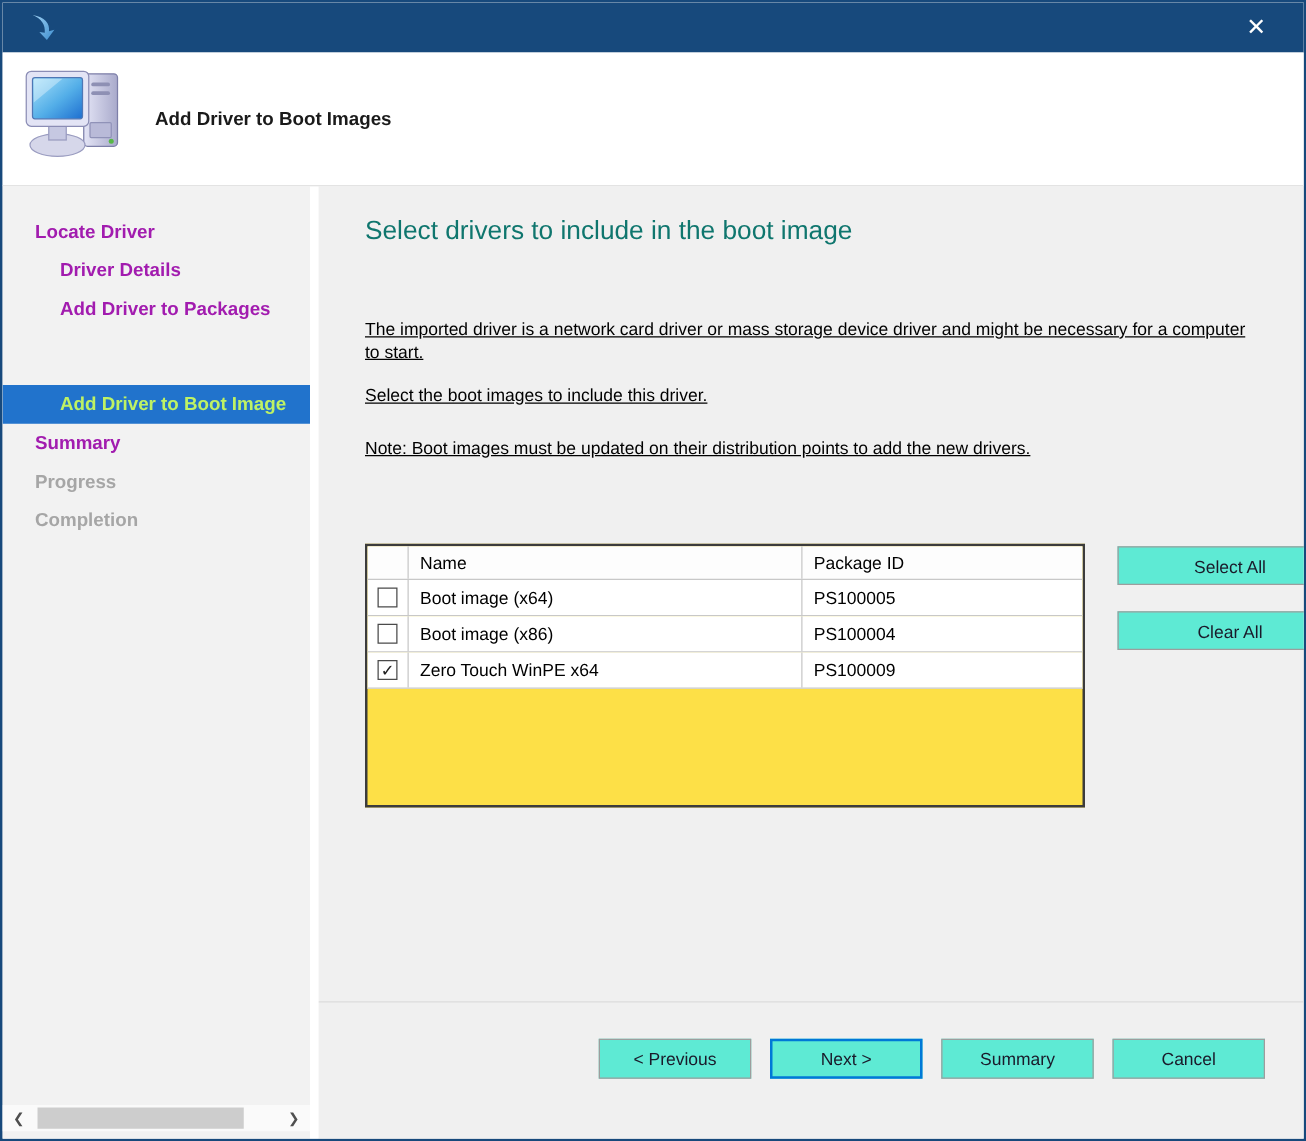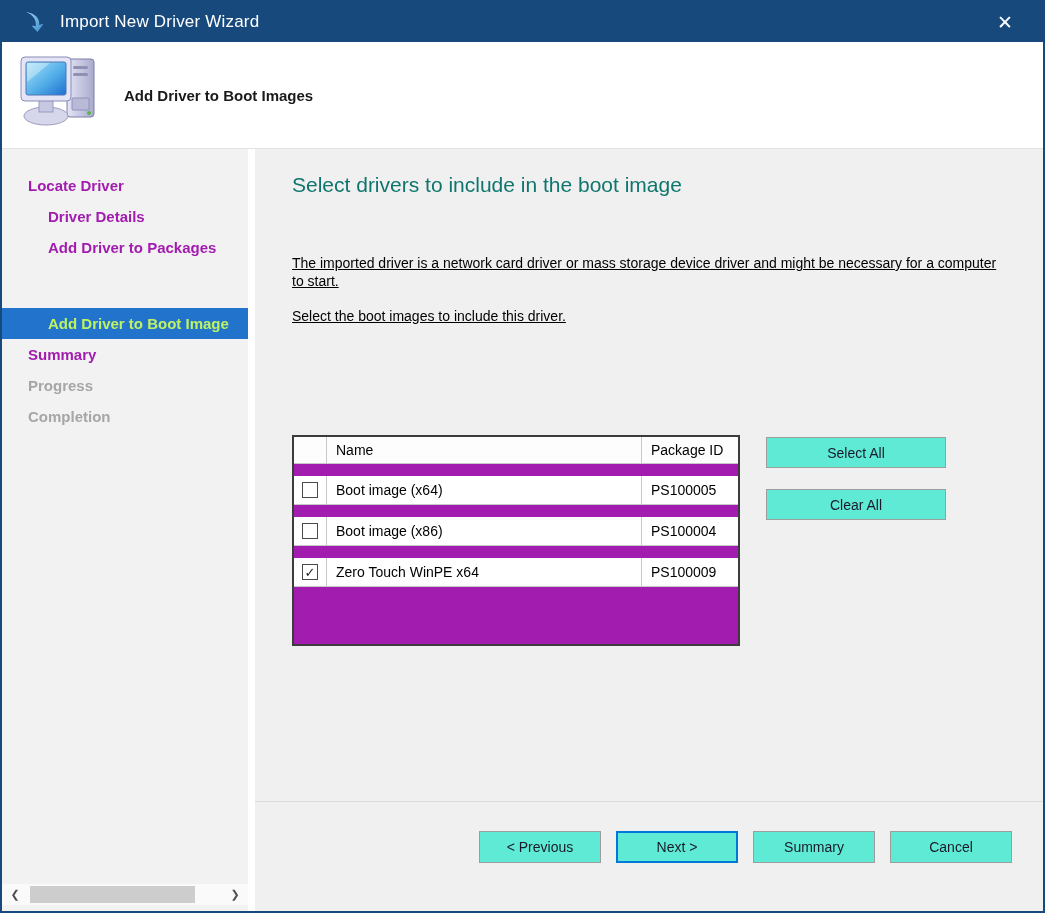"Import New Driver Wizard" span.titlebar-text { html: <span>Import New Driver Wizard</span> -> none }
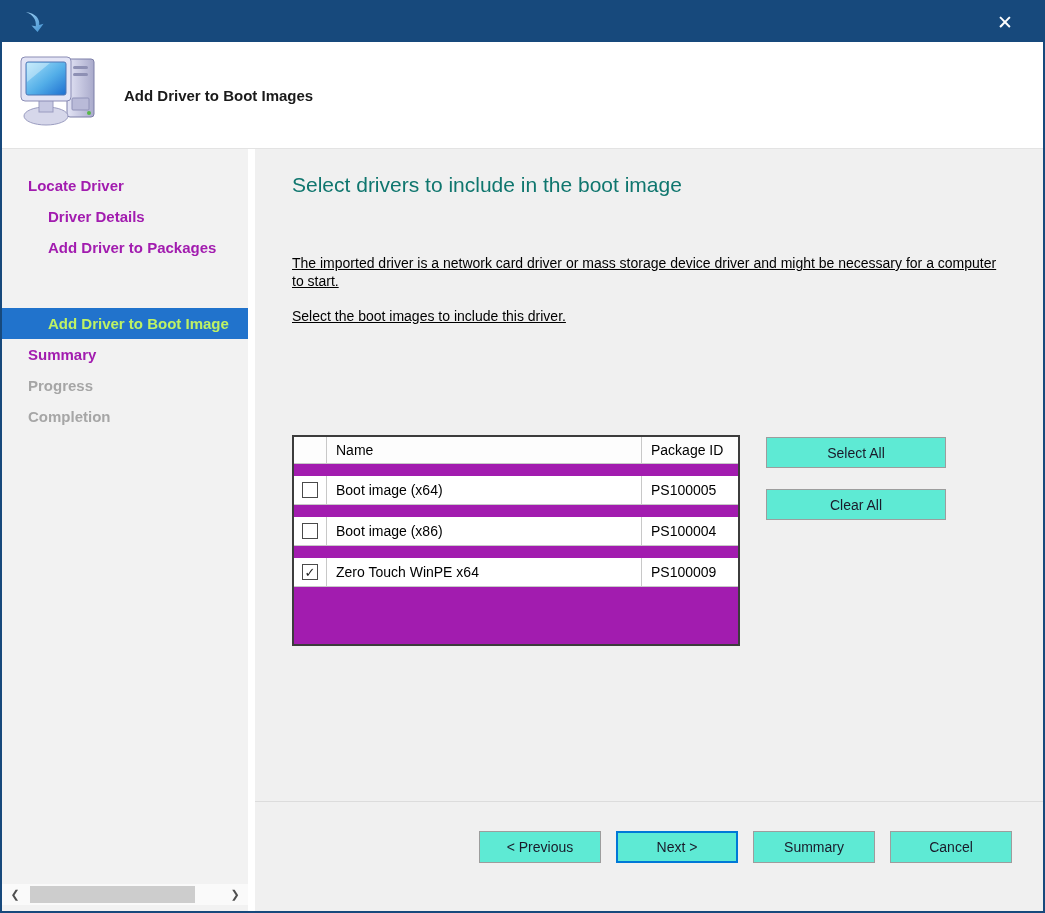"Note: Boot images must be" div.para { html: none -> <div>Note: Boot images must be updated on their distribution points to add the new drivers.</div> }
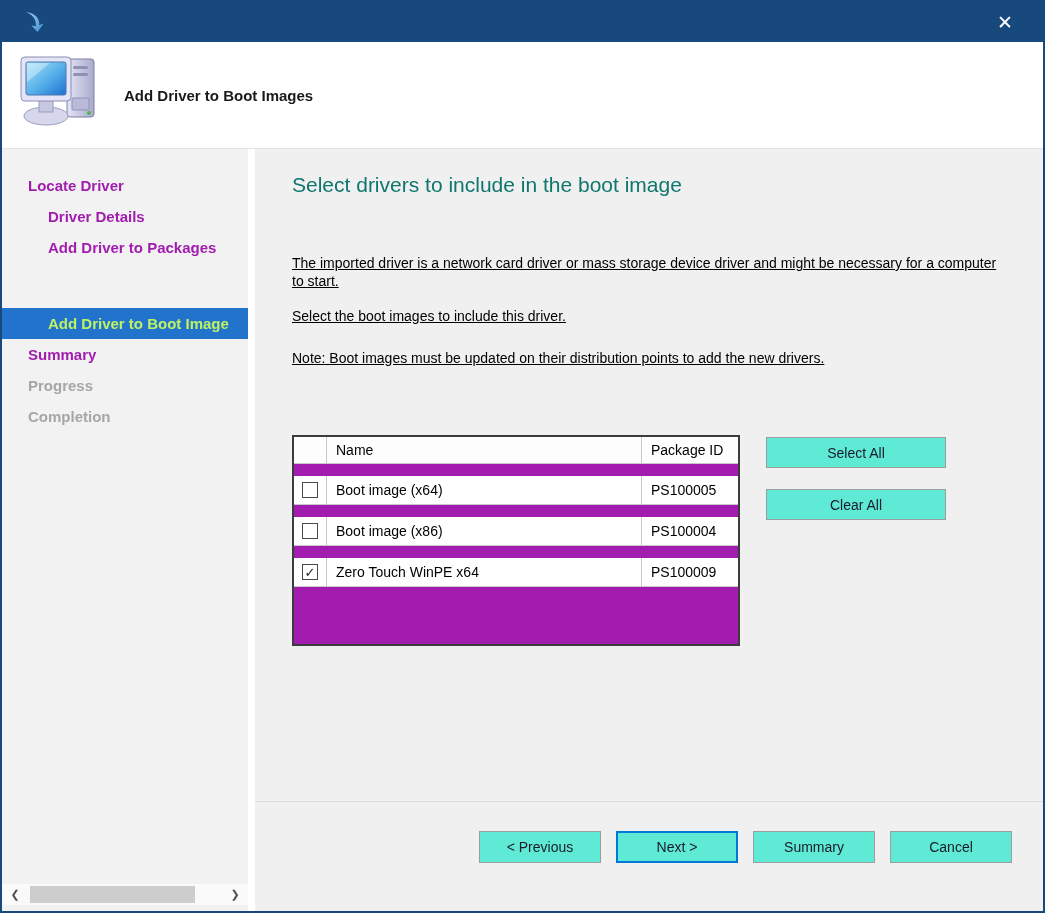"Name" .boot-table { background: #a21caf -> #fde047; gap: 12px -> none; width: 448px -> 576px }
